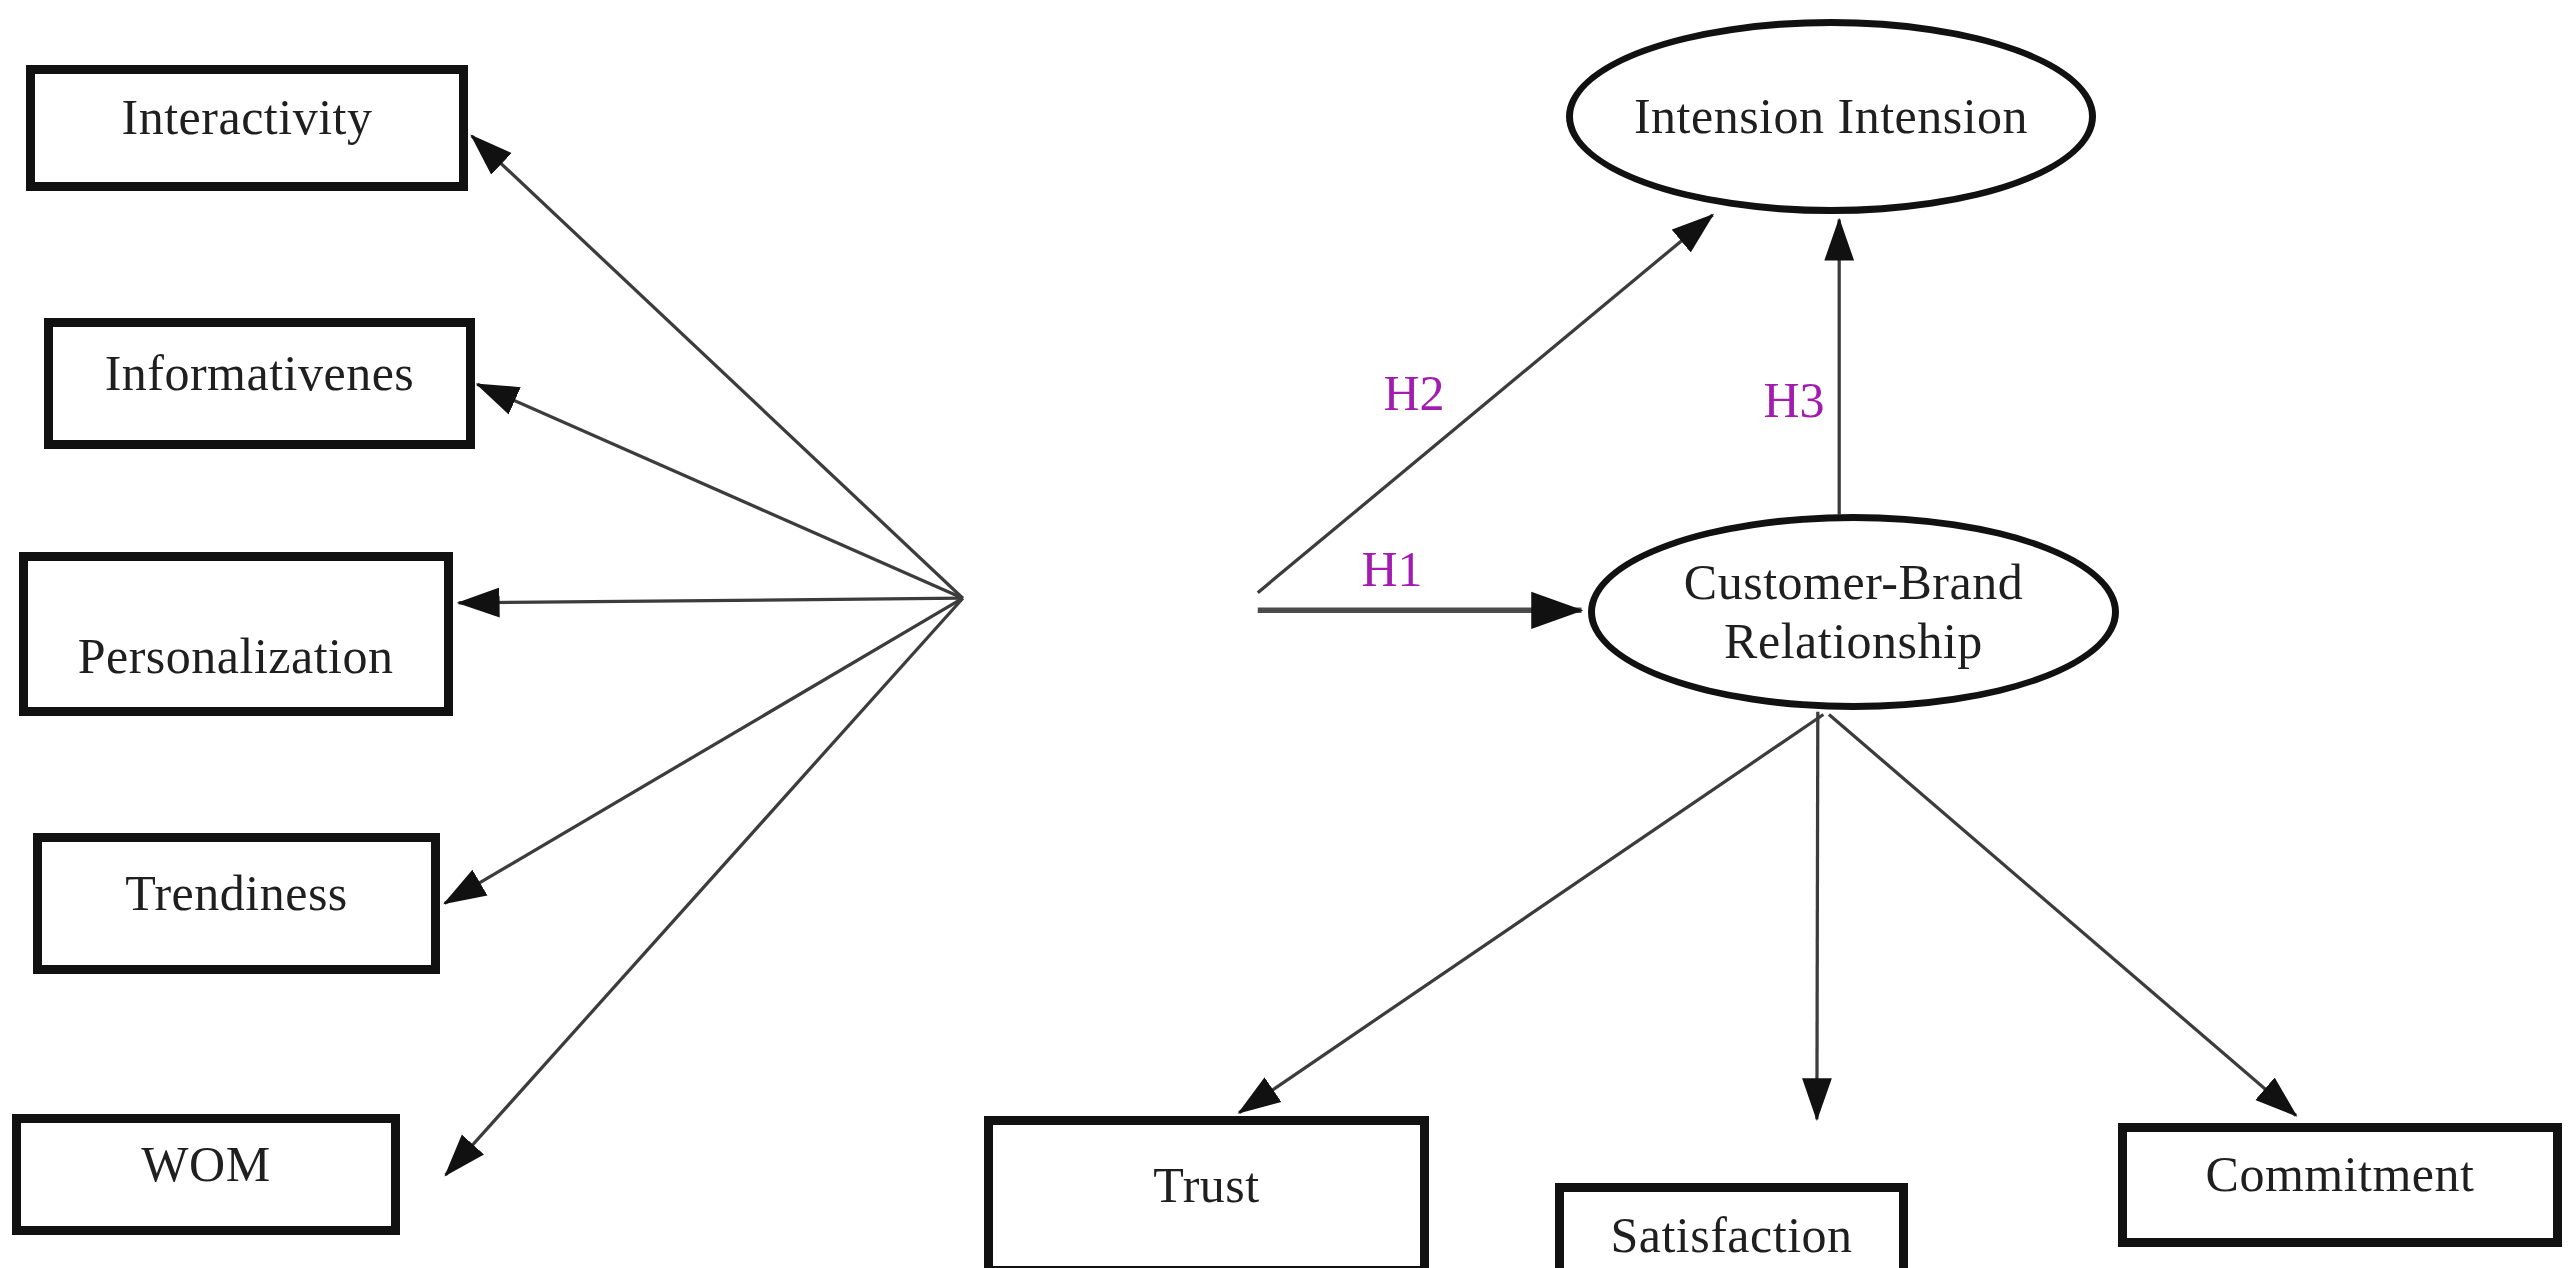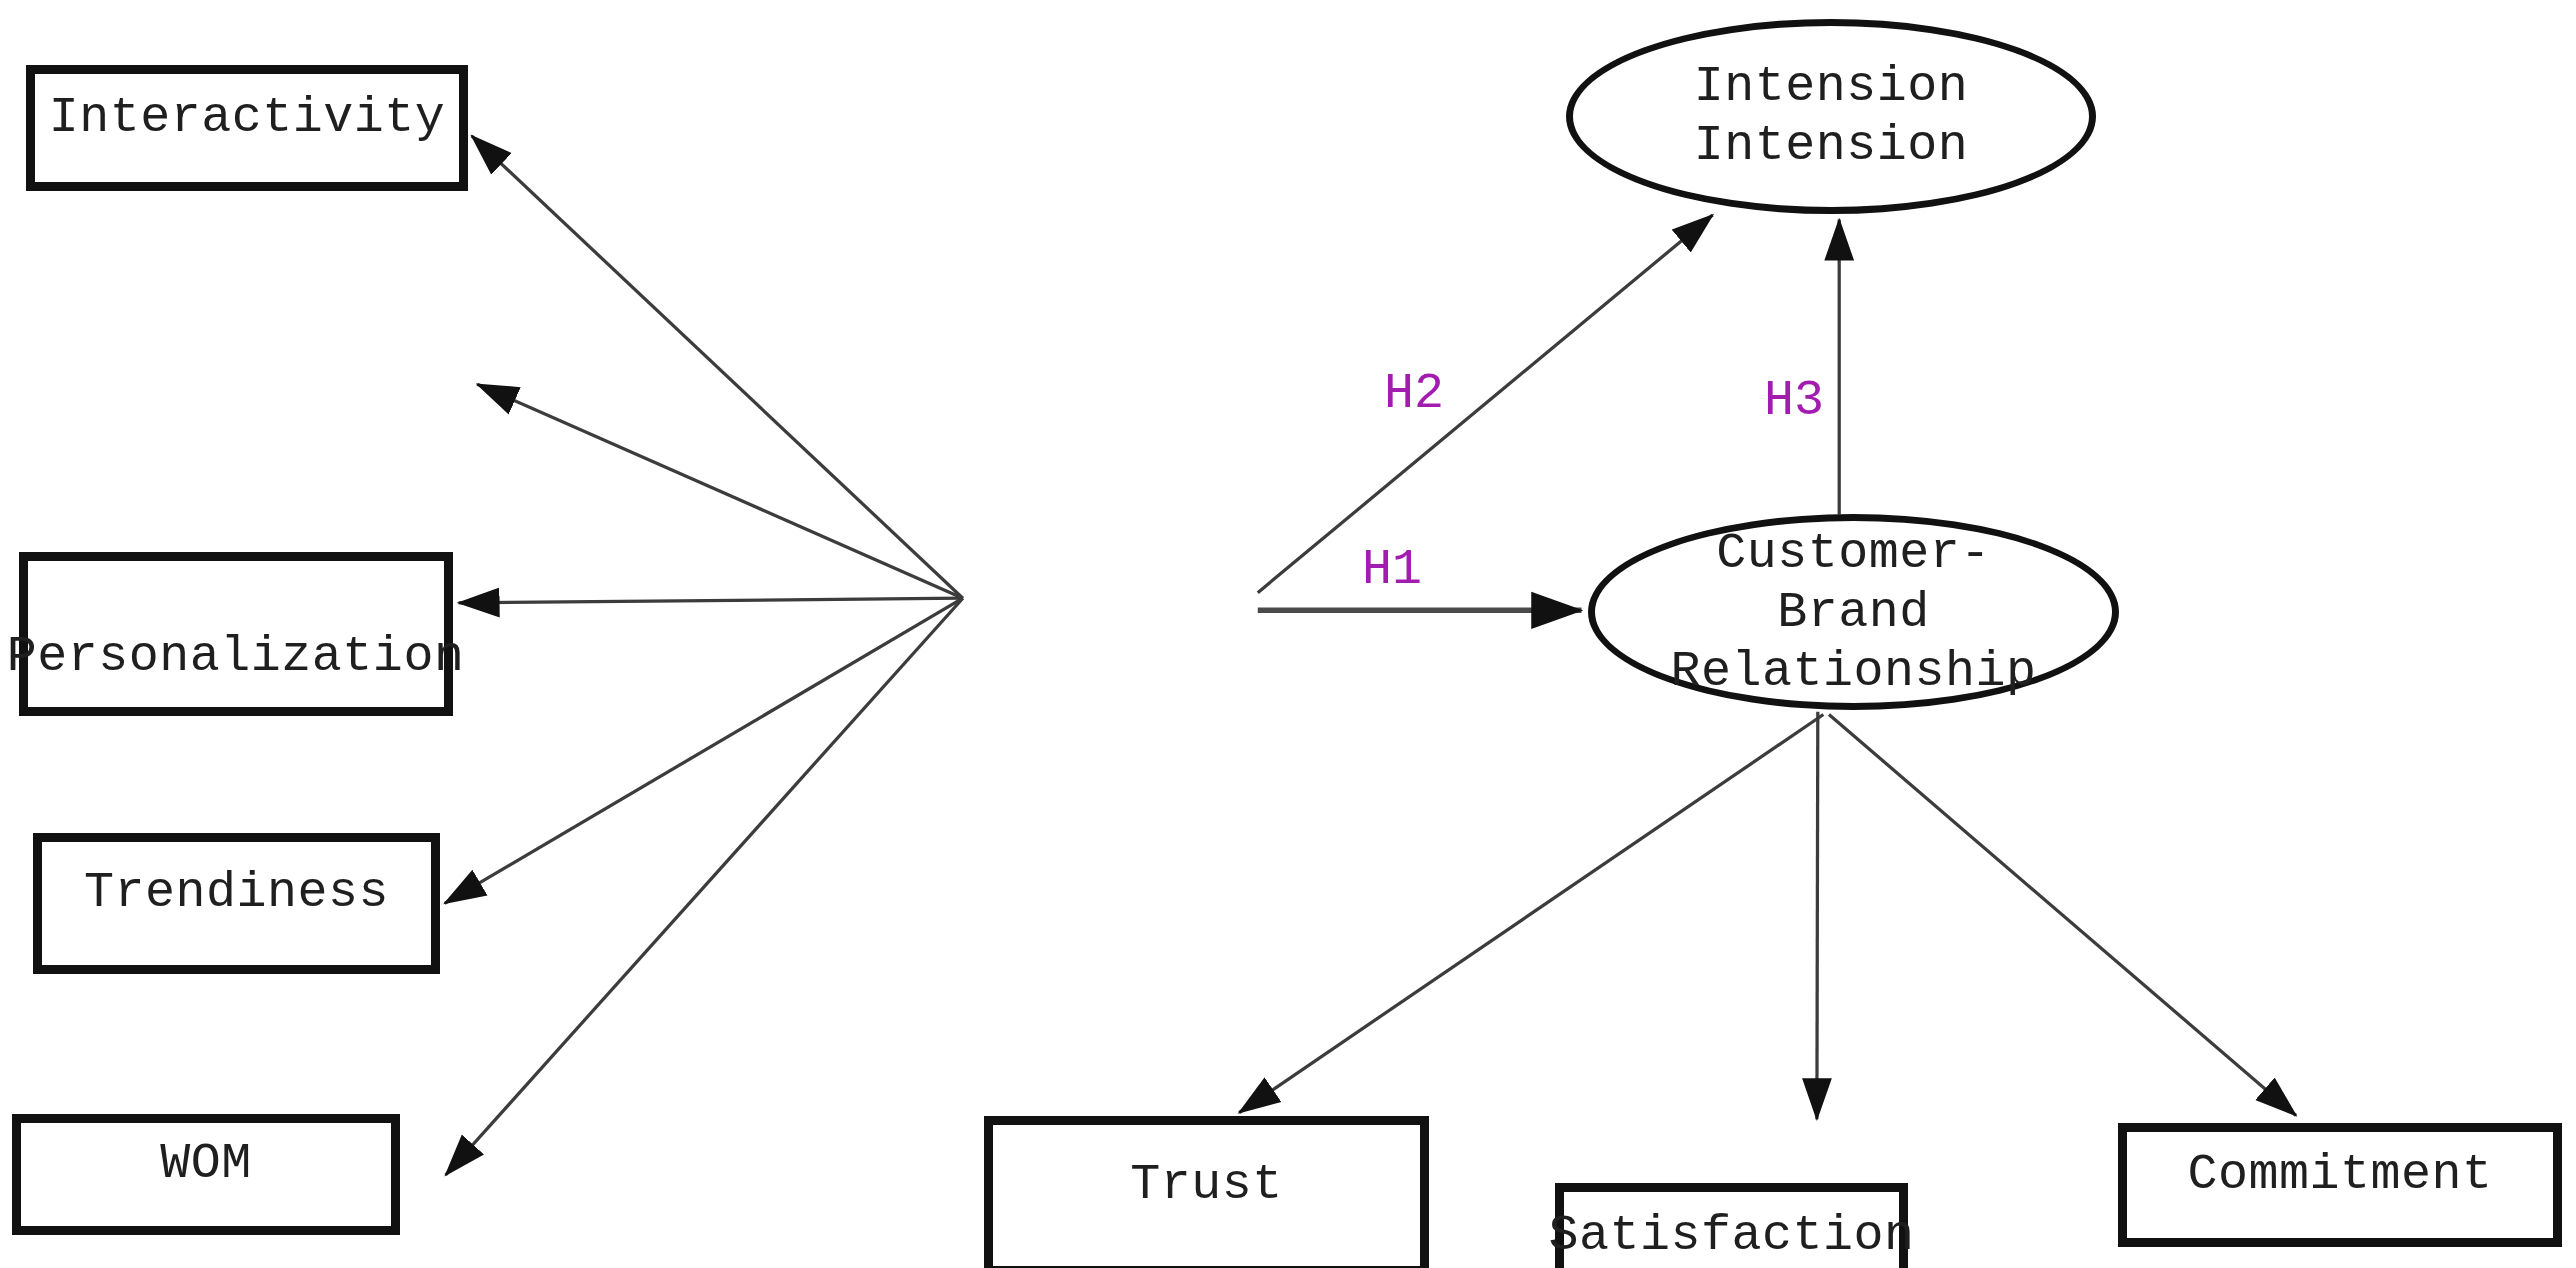"Interactivity" .canvas { font-family: Liberation Mono, monospace -> Liberation Serif, serif }
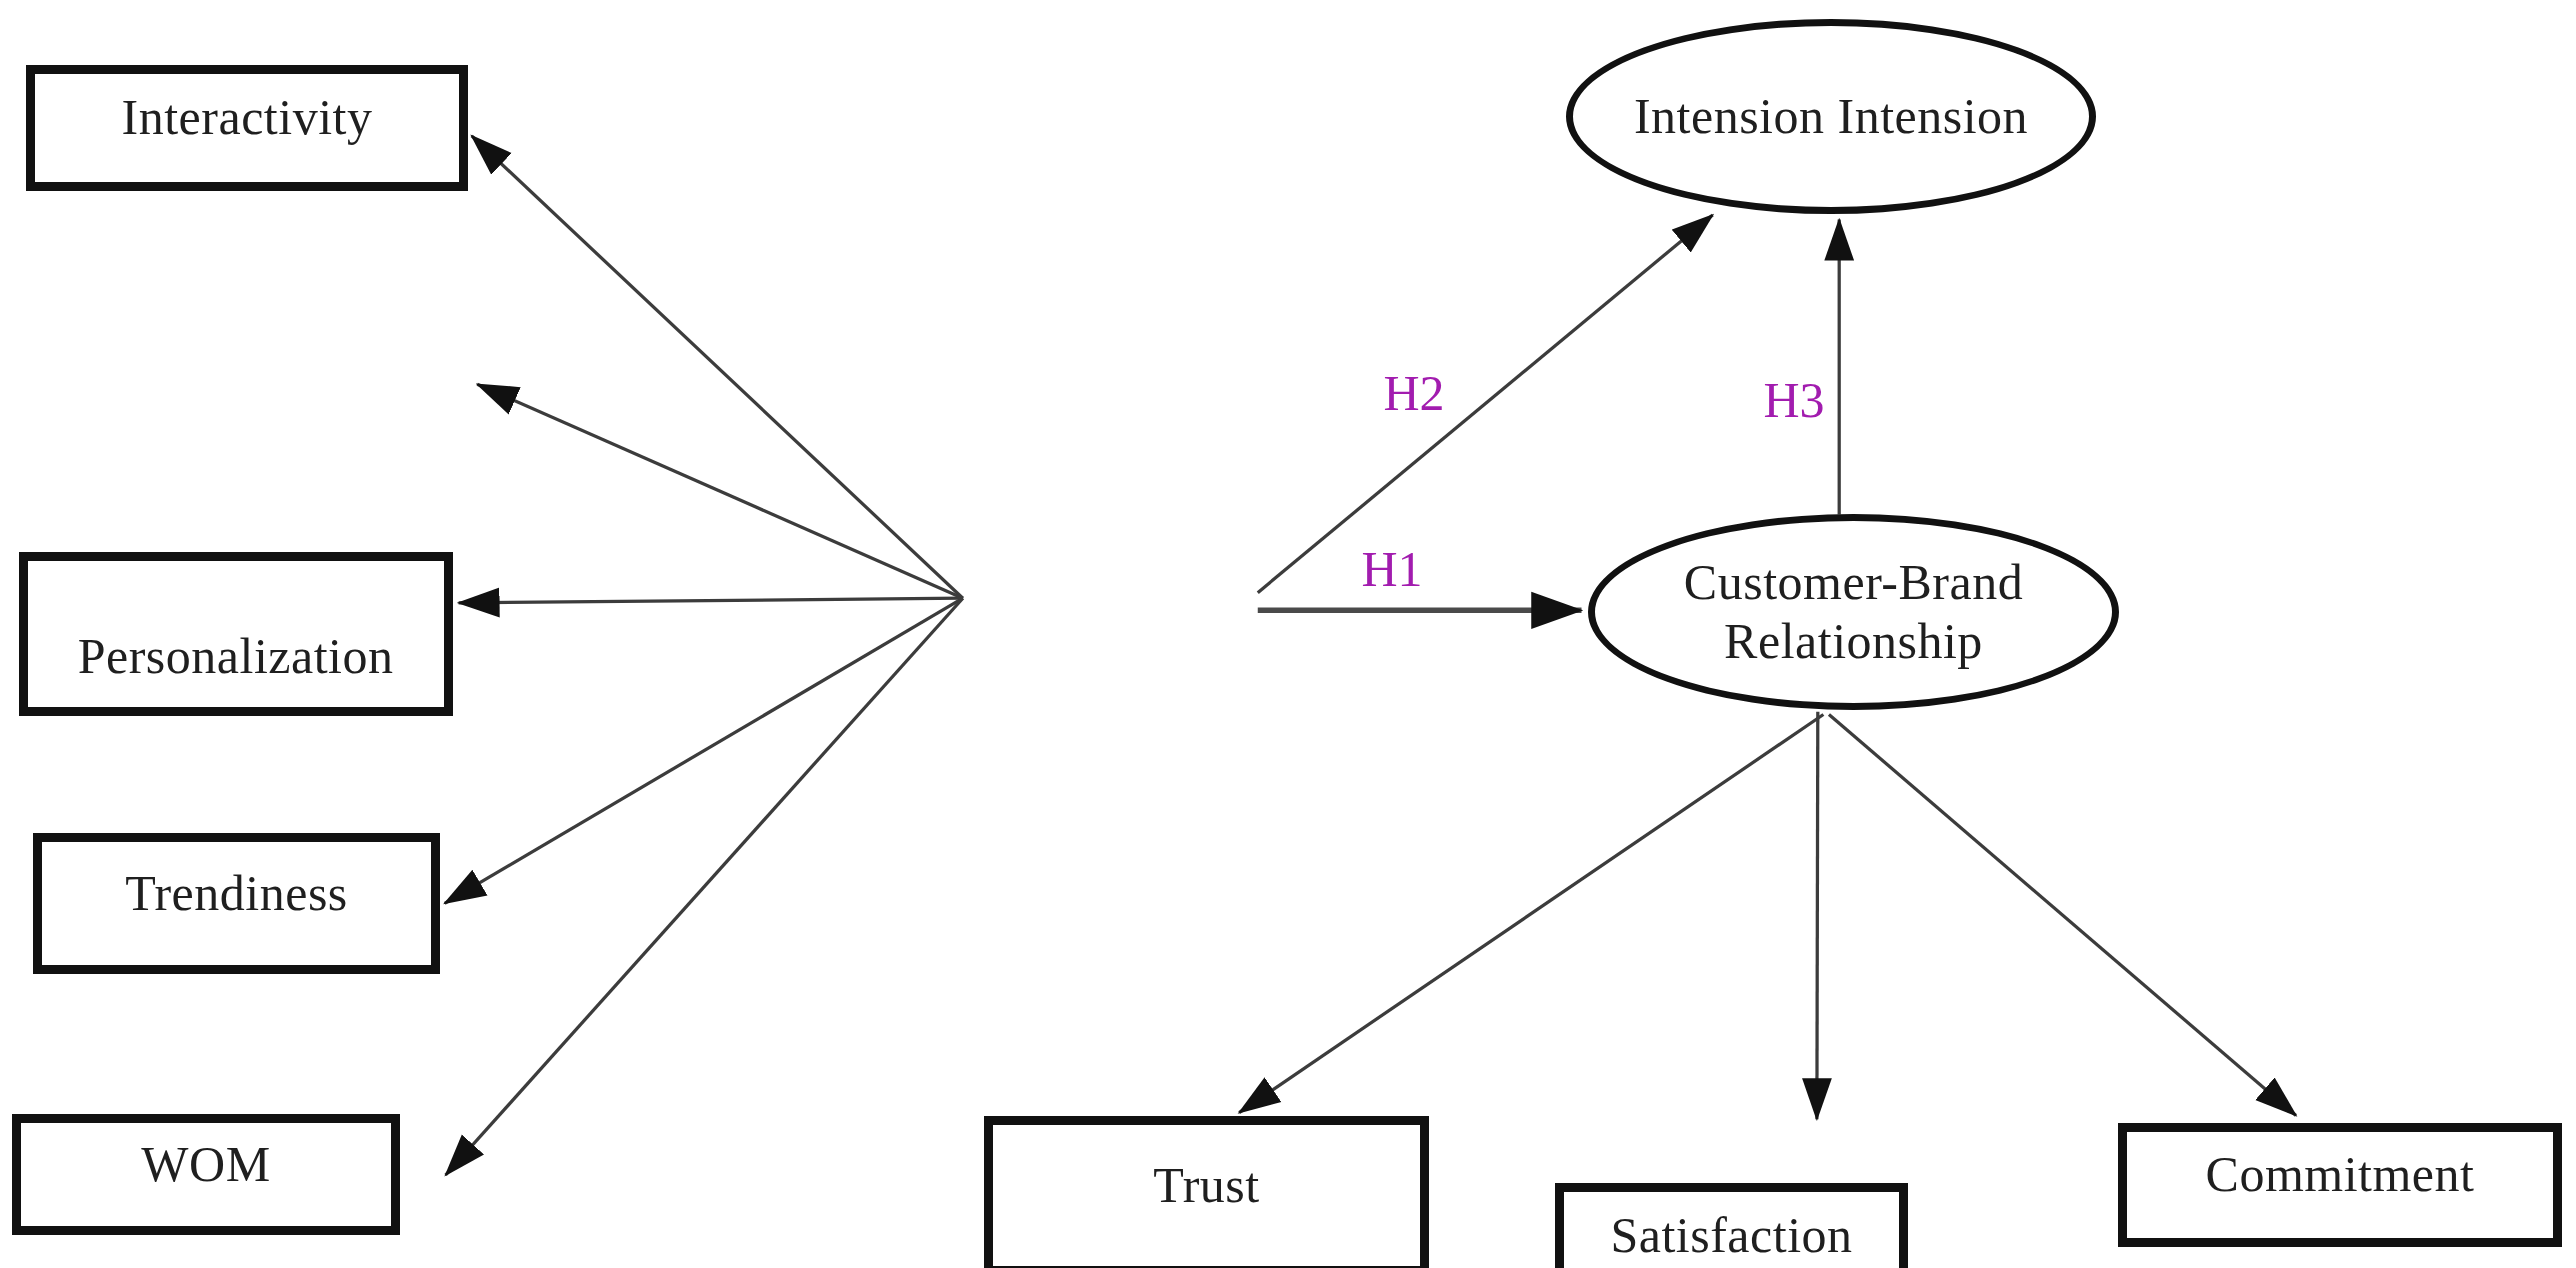"Informativenes" div.node { html: none -> <div> <span>Informativenes</span> </div> }
